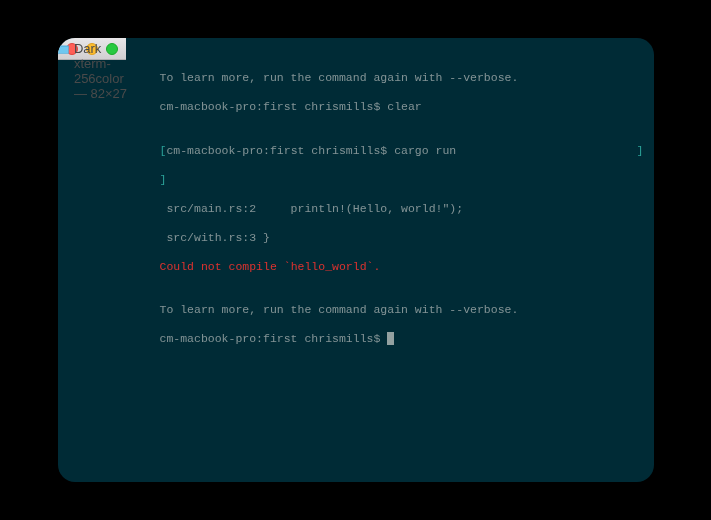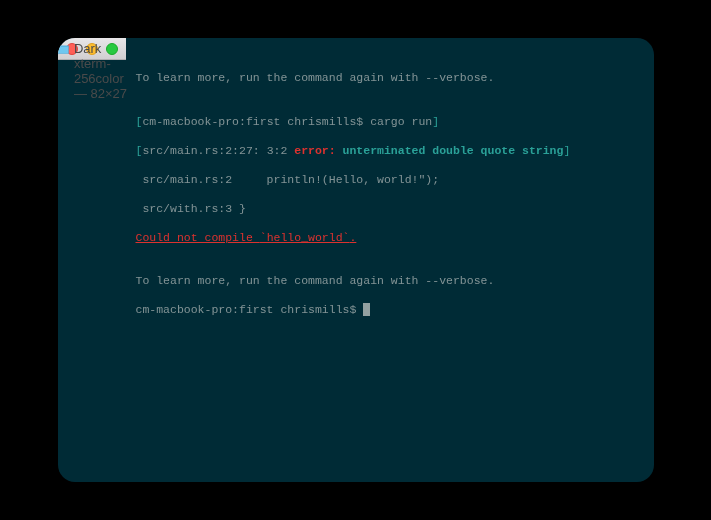"To learn more, run the" .terminal-body { margin-left: none -> 24px }
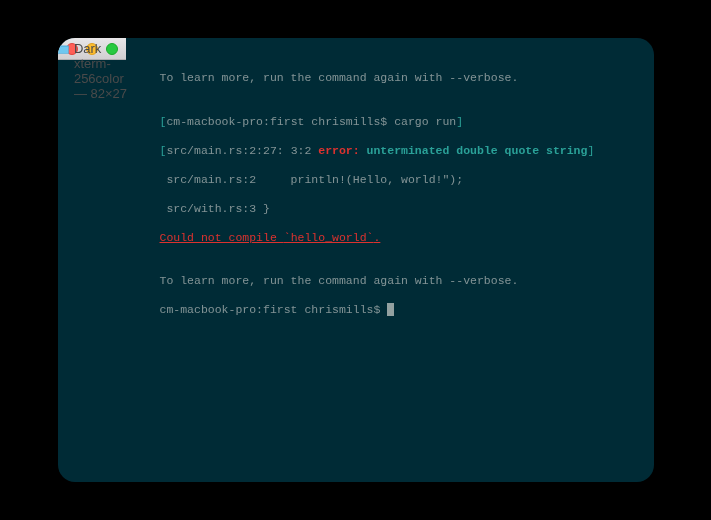"cm-macbook-pro:first chrismills$ clear" span.line { html: none -> <span><span>cm-macbook-pro:first chrismills$ </span><span>clear</span></span> }
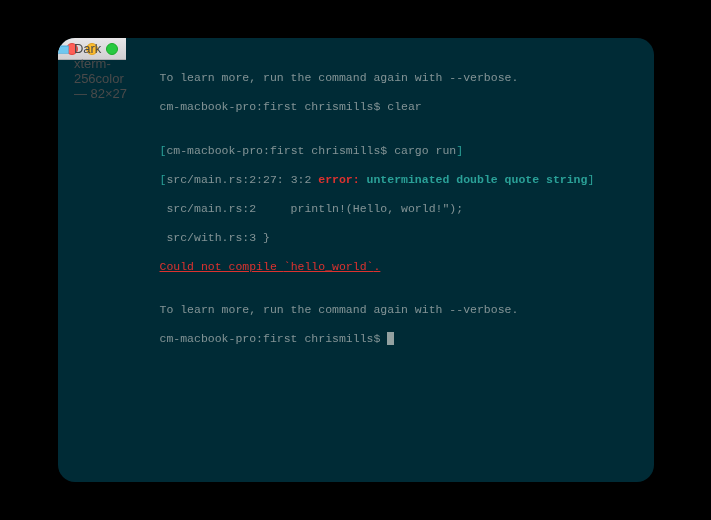"[cm-macbook-pro:first chrismills$ cargo" .row { justify-content: none -> space-between }
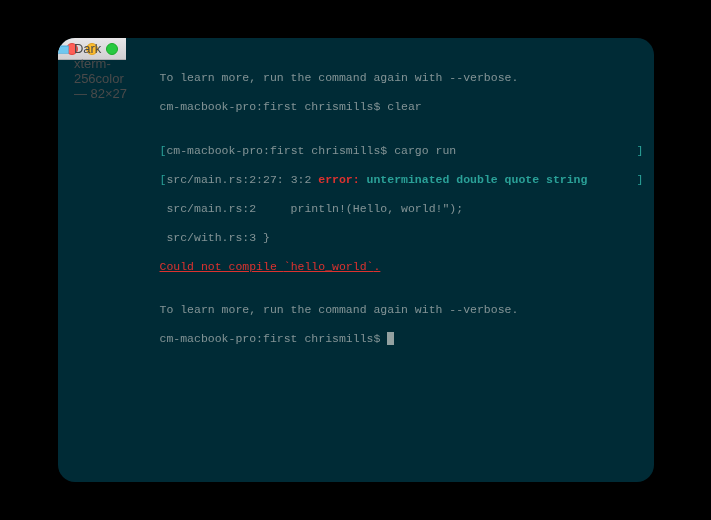"[src/main.rs:2:27: 3:2 error:" span { html: <span><span>[</span><span>src/main.rs:2:27: 3:2 </span><span>error:</span><span> unterminated double quote string</span></span> -> none }
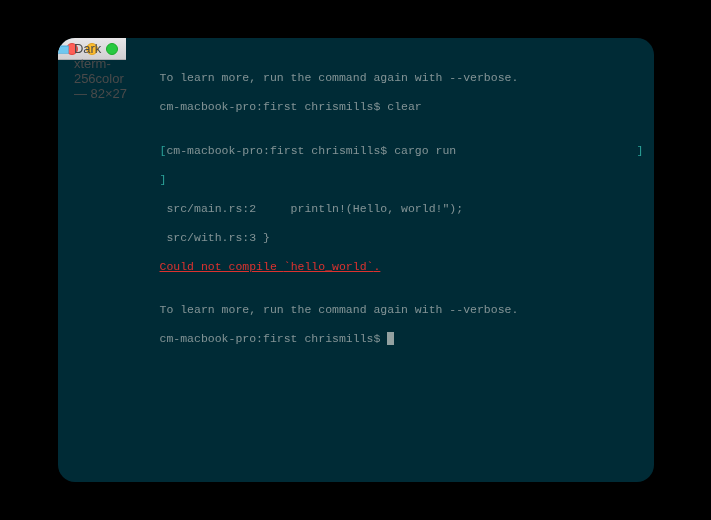"Could not compile" .c-redplain { text-decoration: underline -> none }
